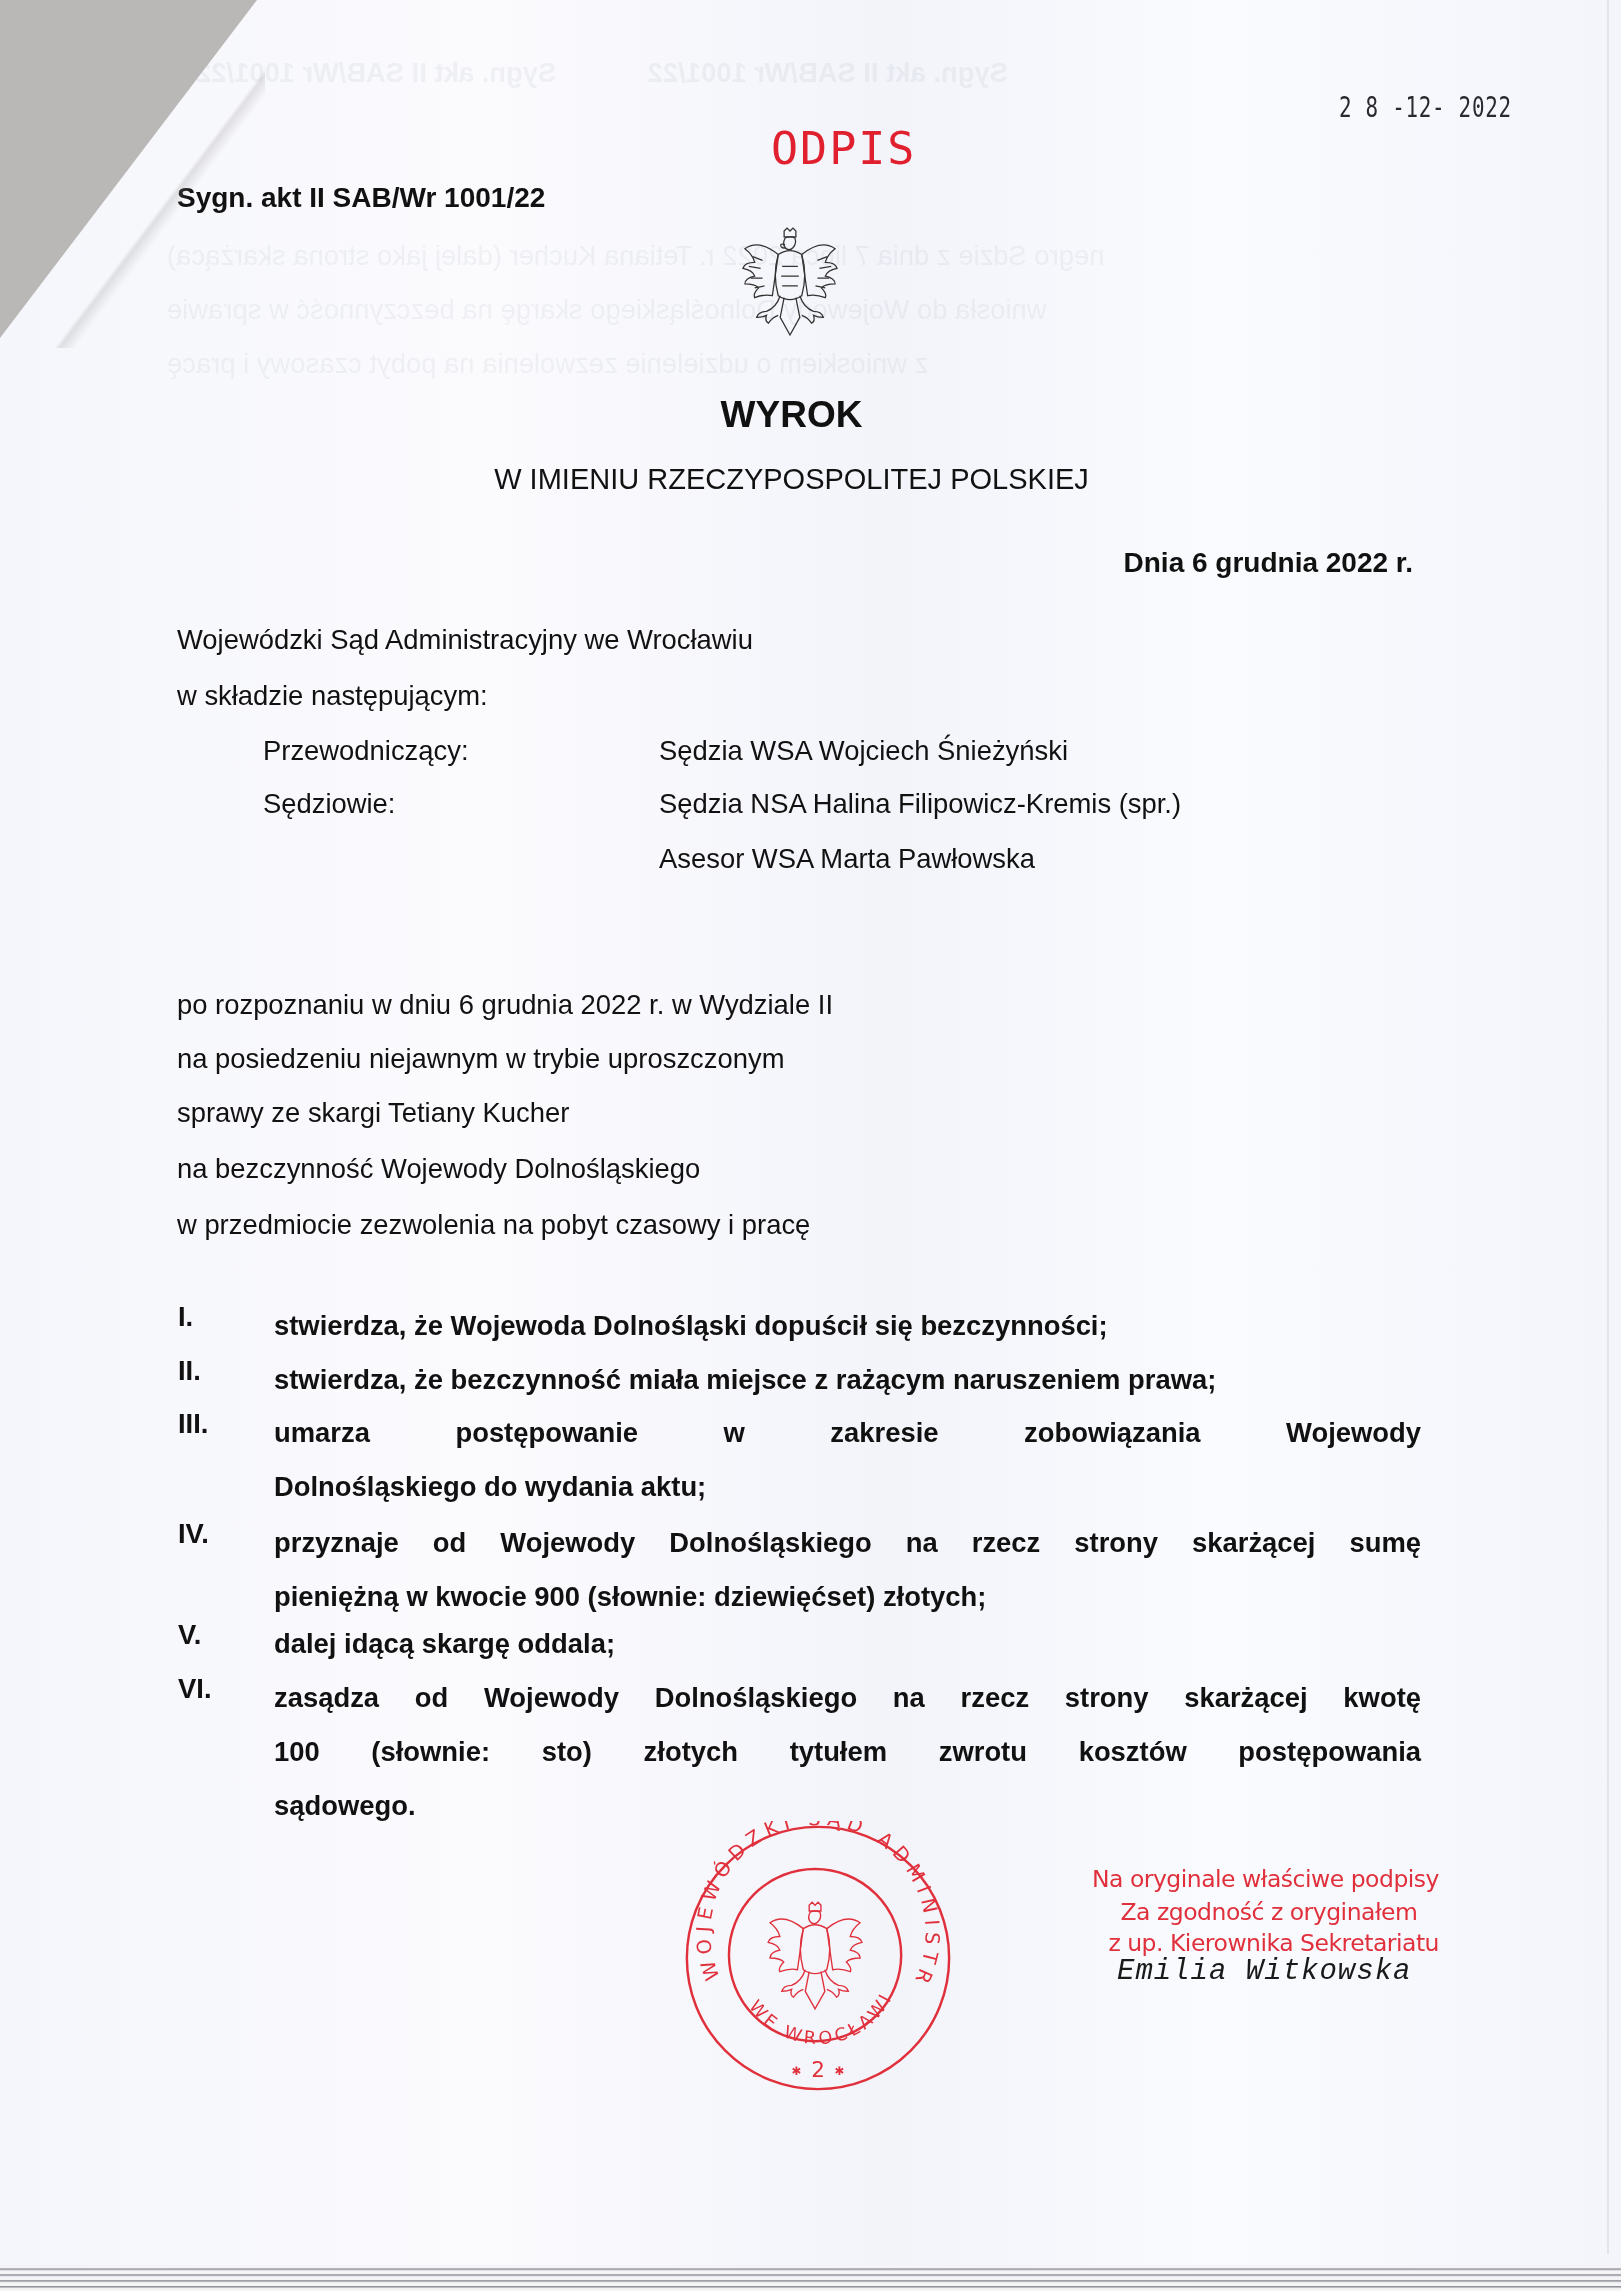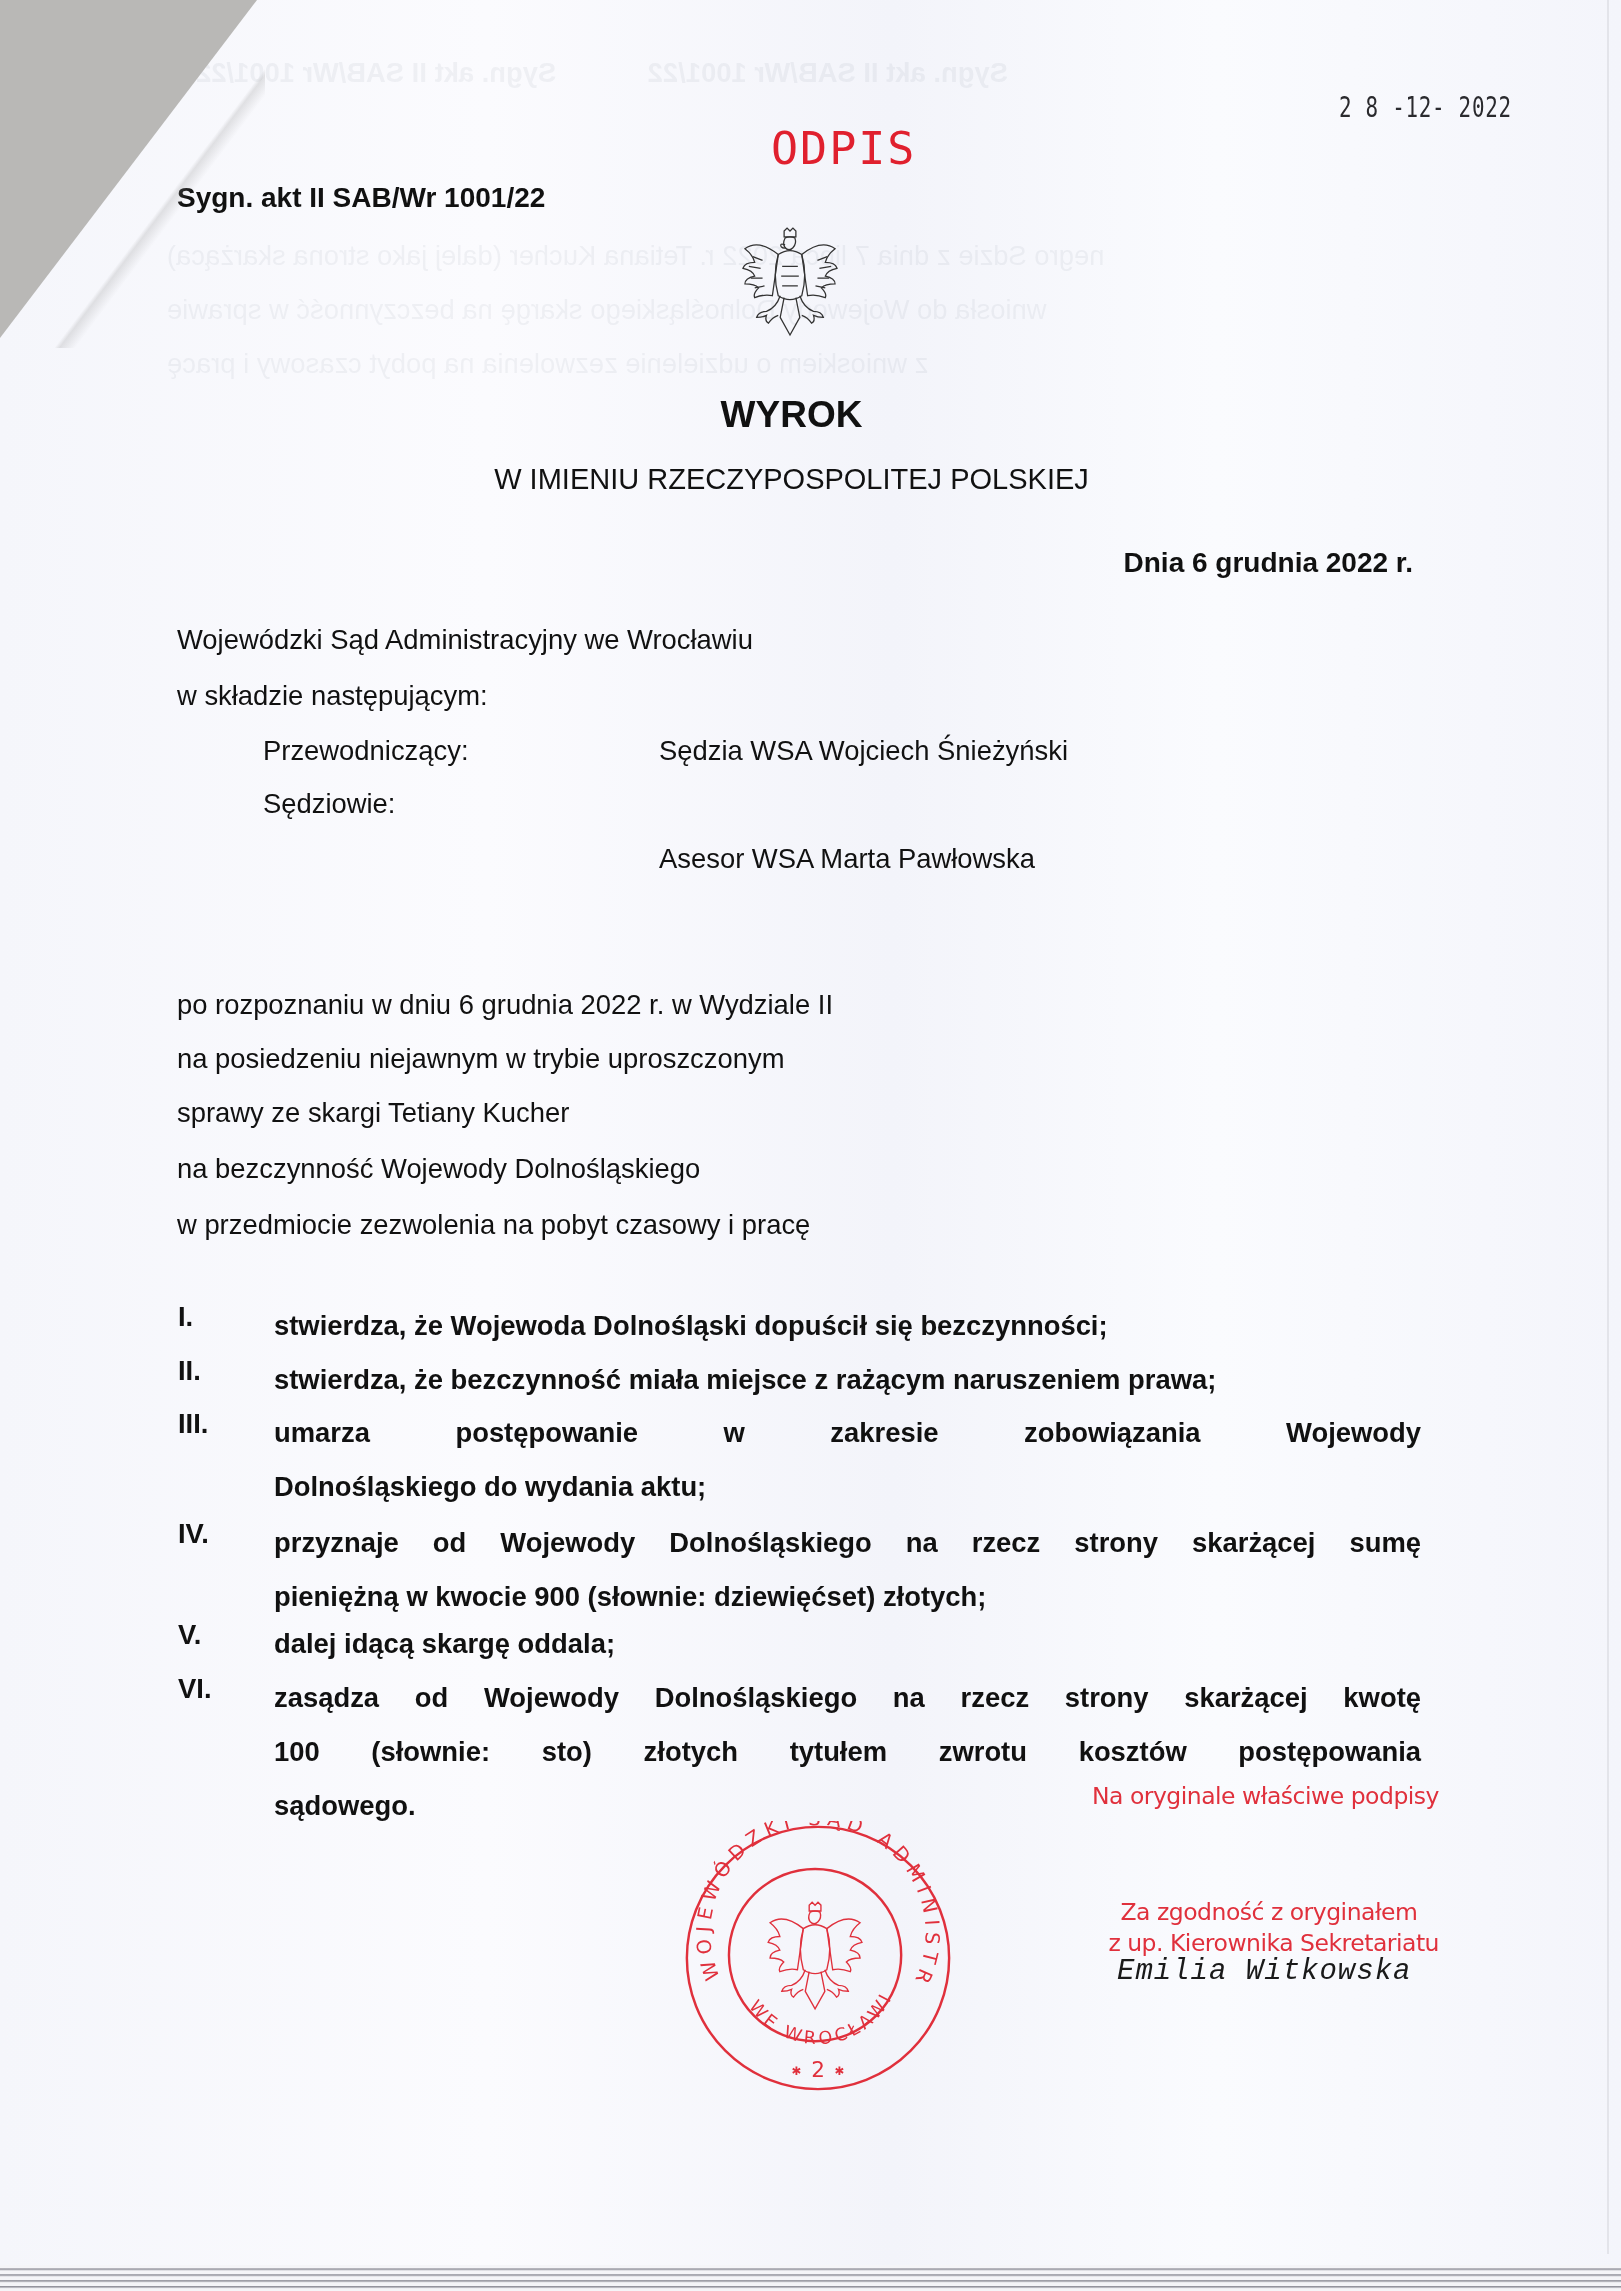"Sędzia NSA Halina Filipowicz-Kremis" div.abs { html: none -> <div>Sędzia NSA Halina Filipowicz-Kremis (spr.)</div> }
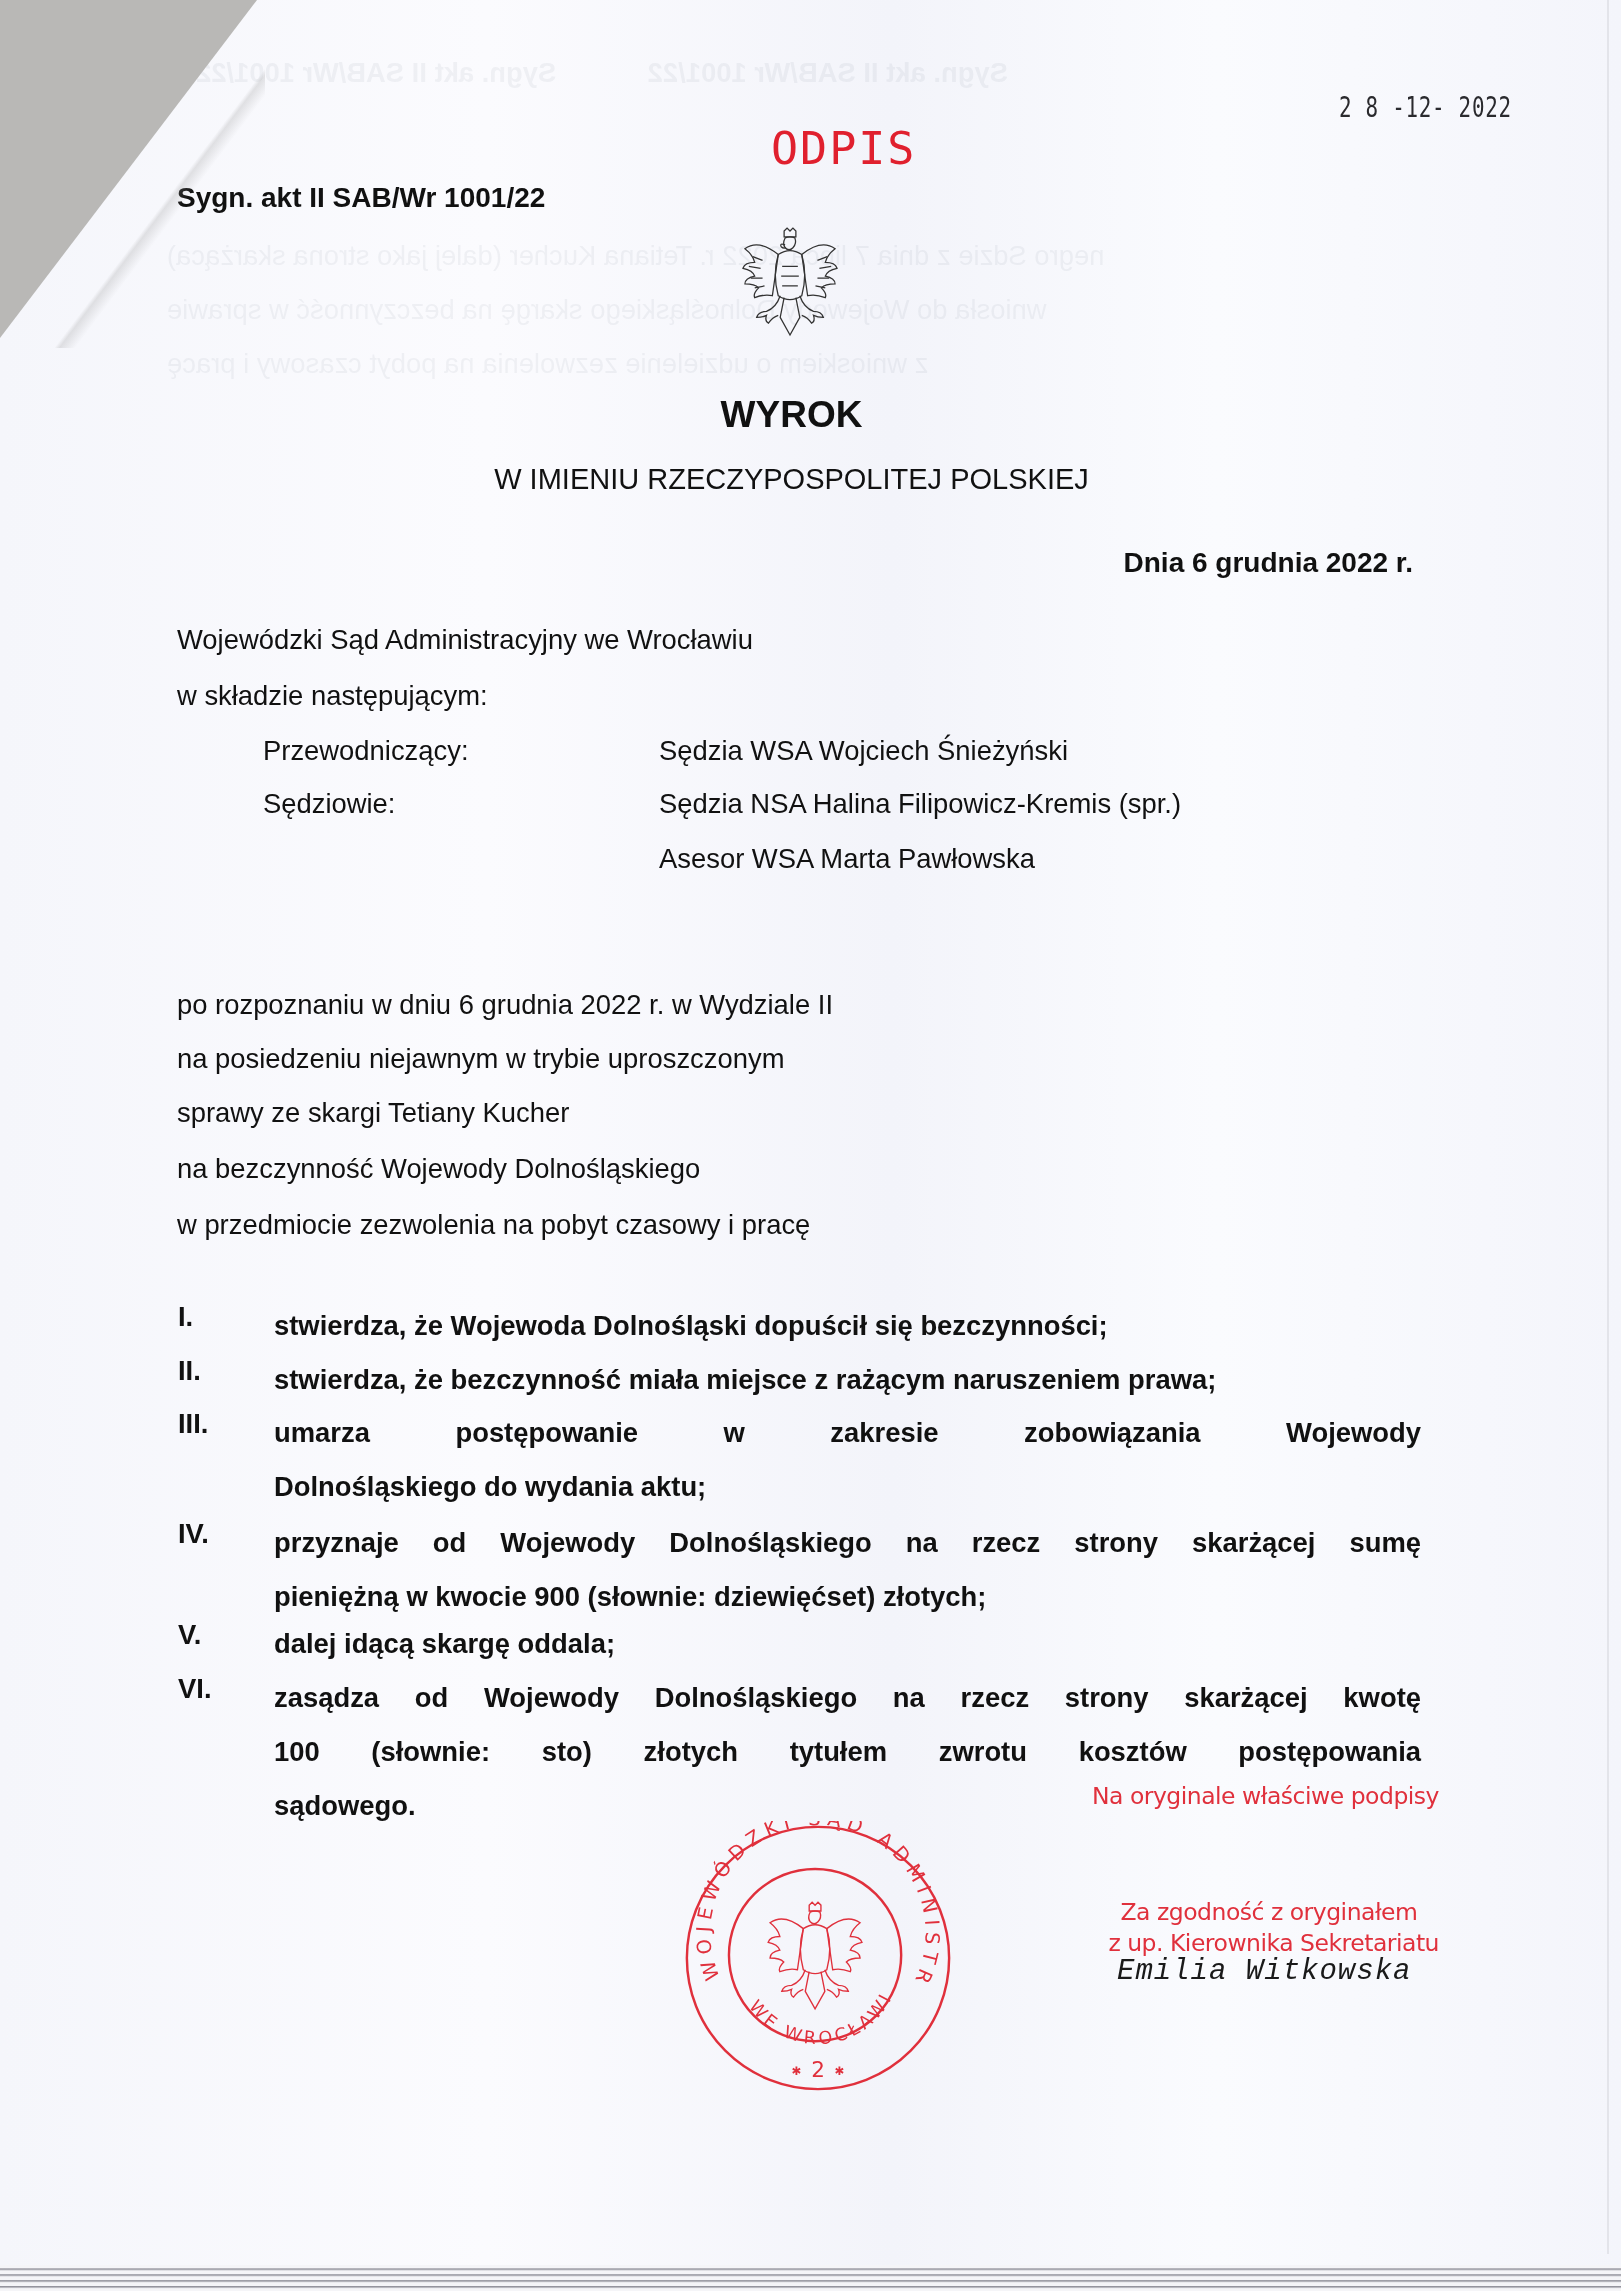"Na oryginale właściwe podpisy" div.abs { top: 1782px -> 1865px }
